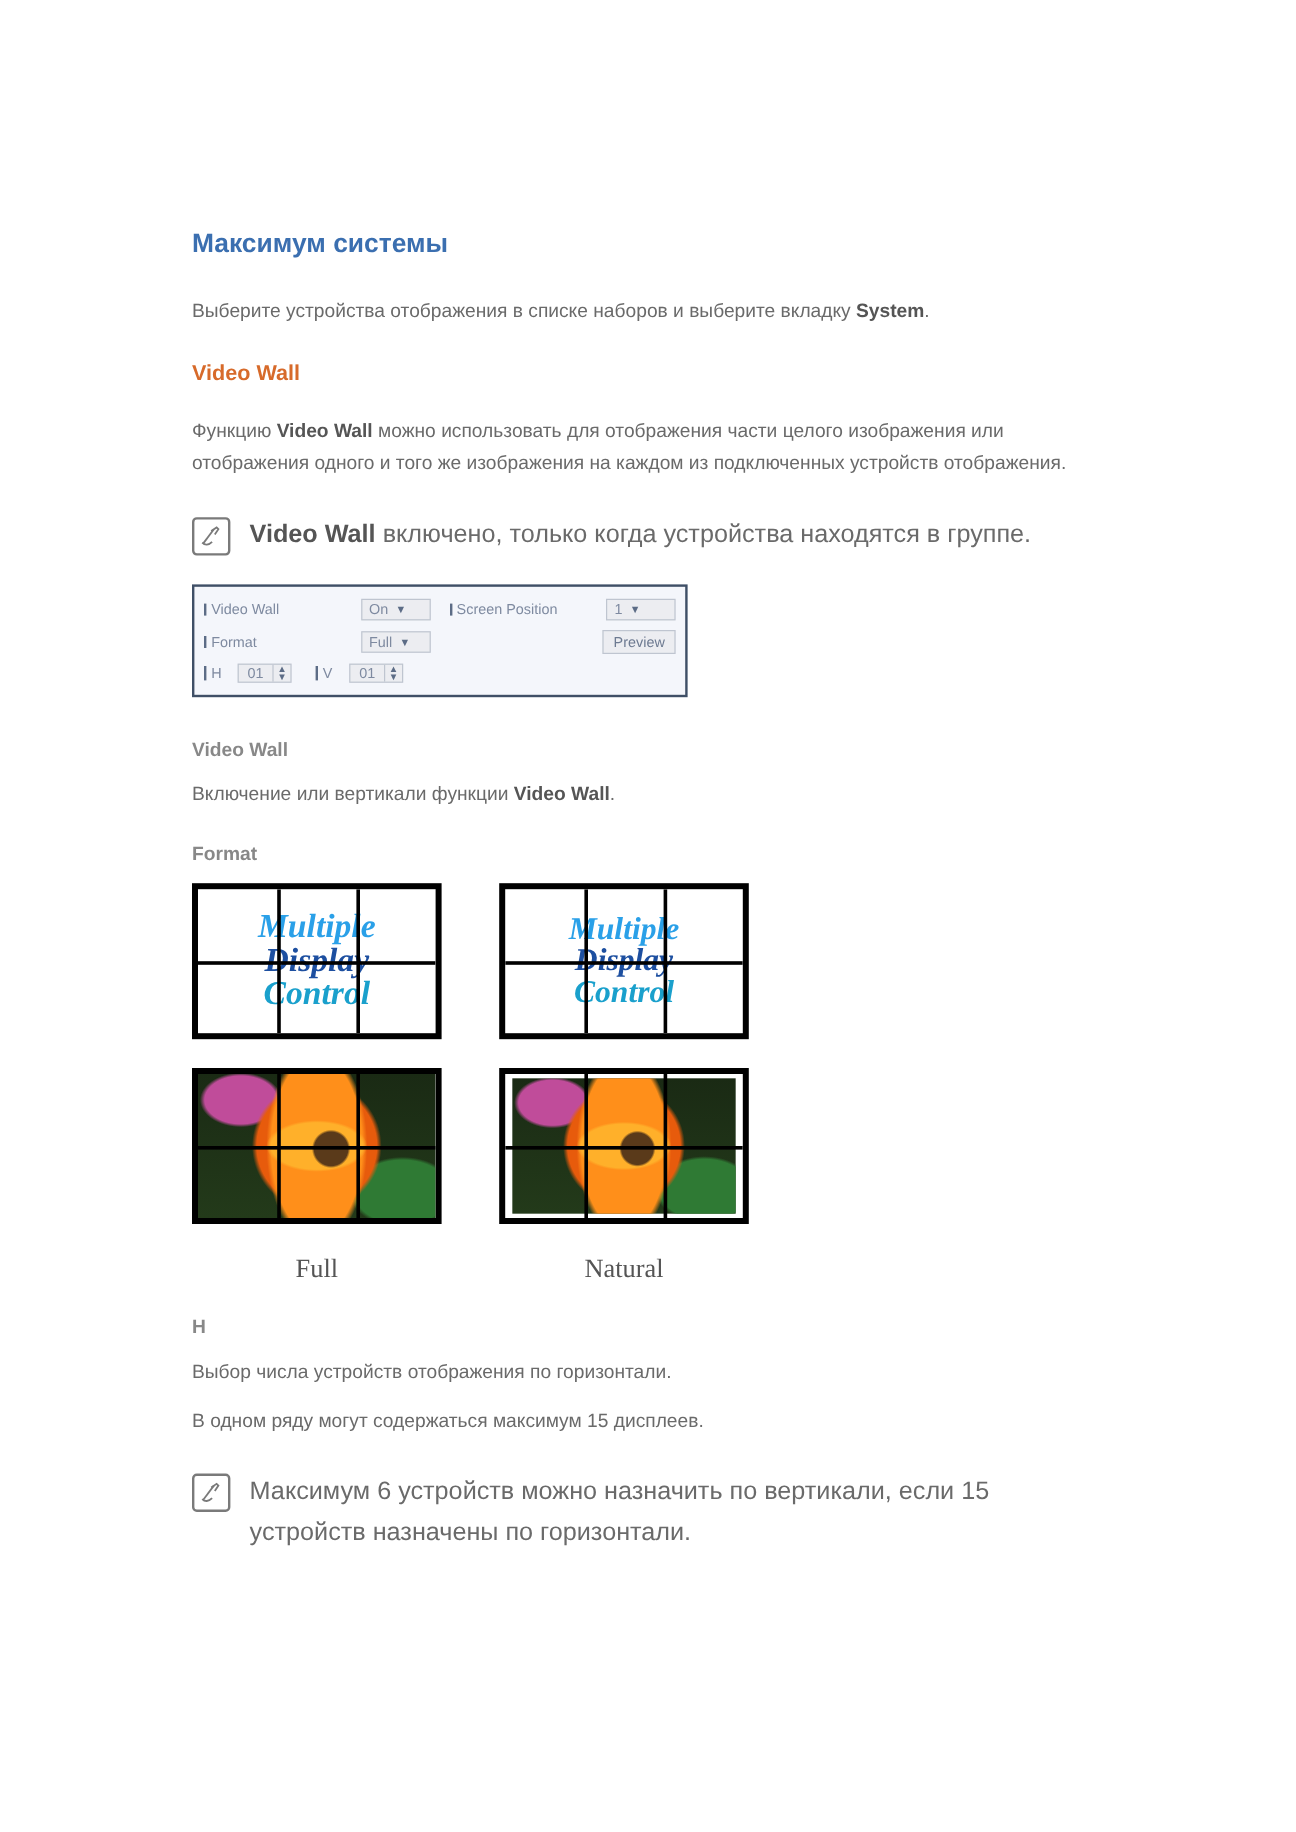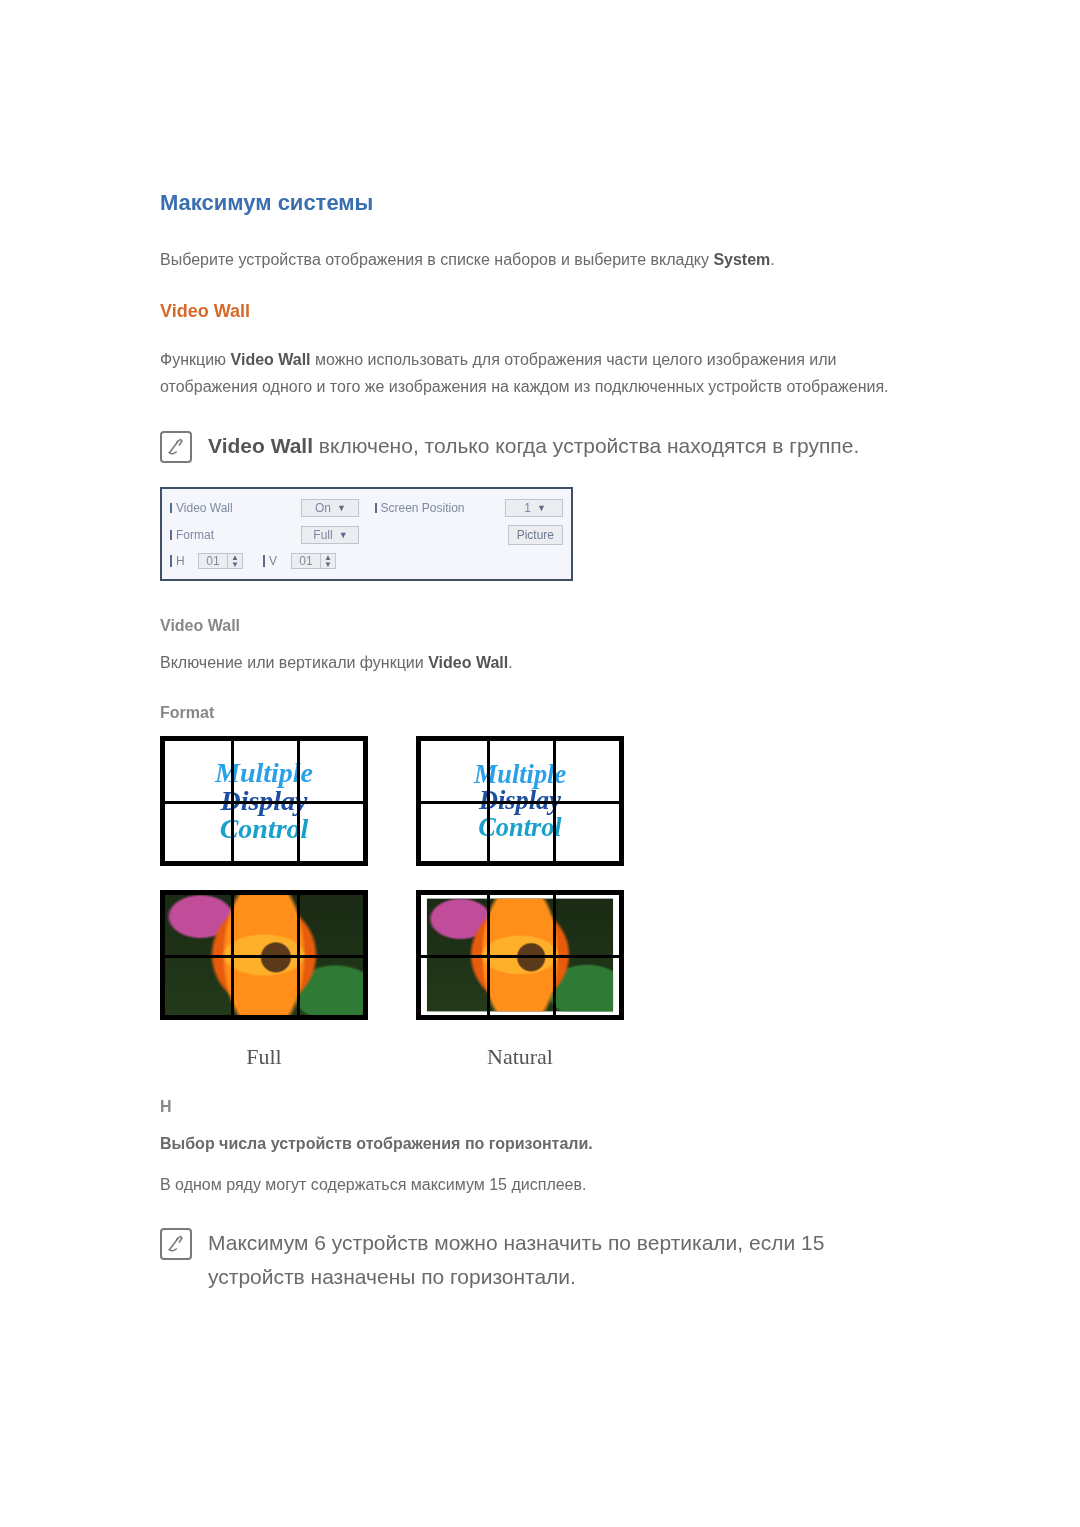"On" .dropdown { justify-content: center -> flex-start }
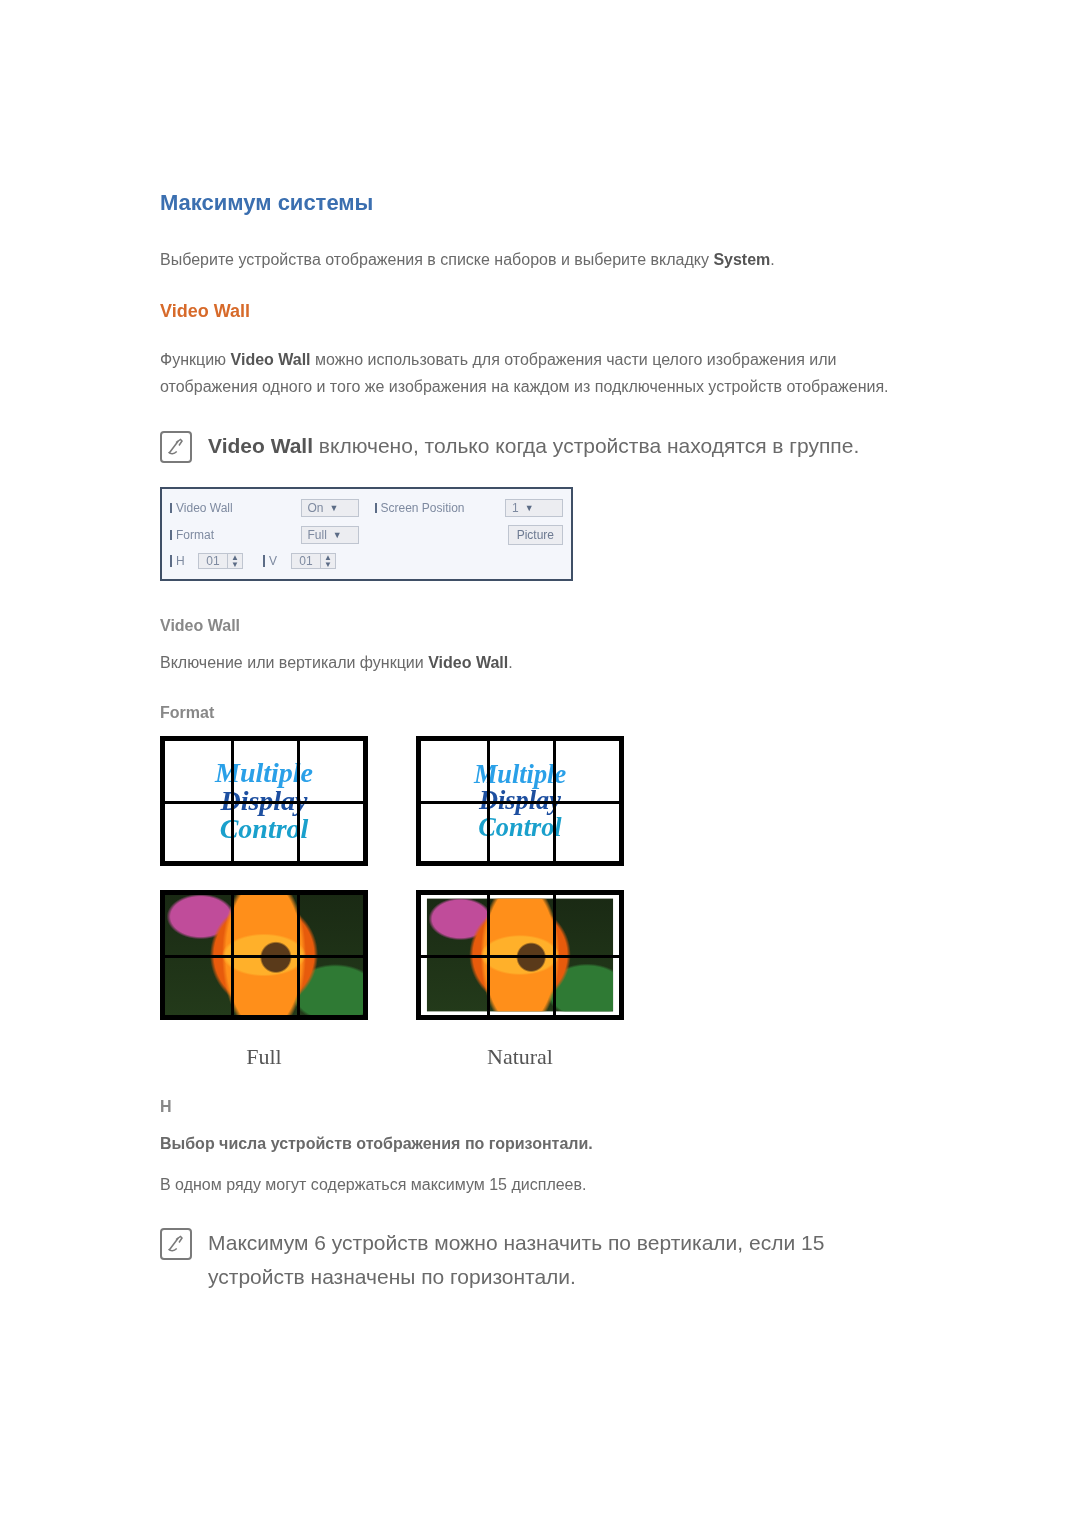"Picture" span.btn { text: Picture -> Preview }
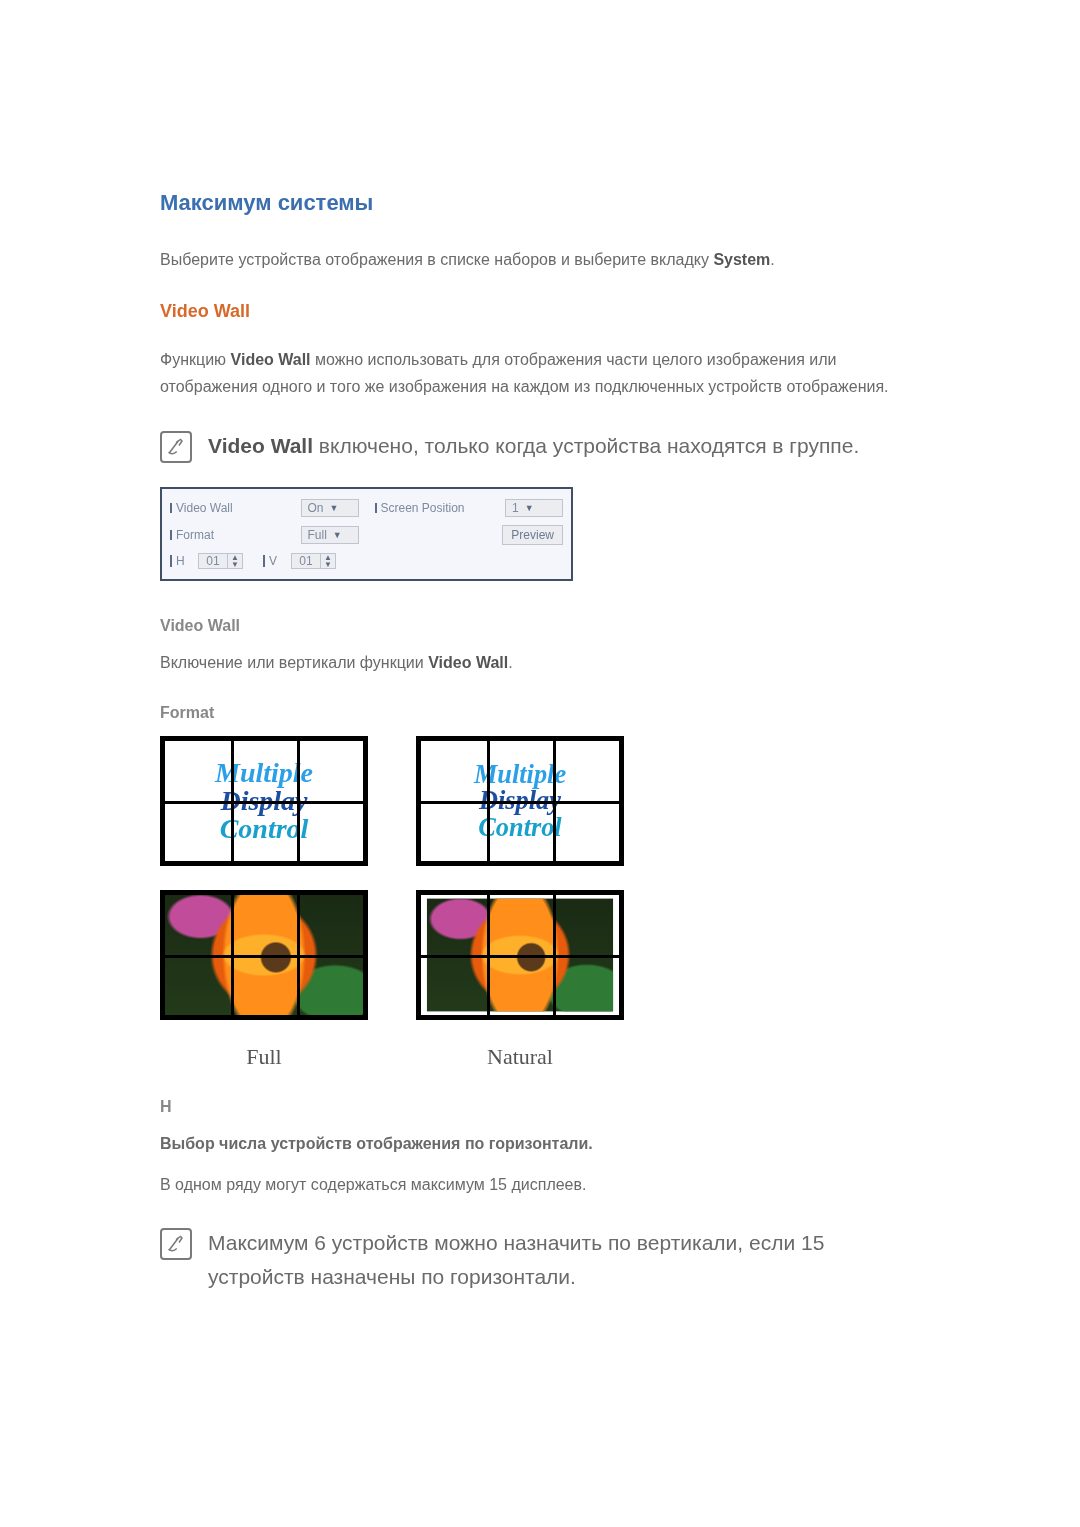"Выбор числа устройств отображения по" p.body { font-weight: bold -> none }
